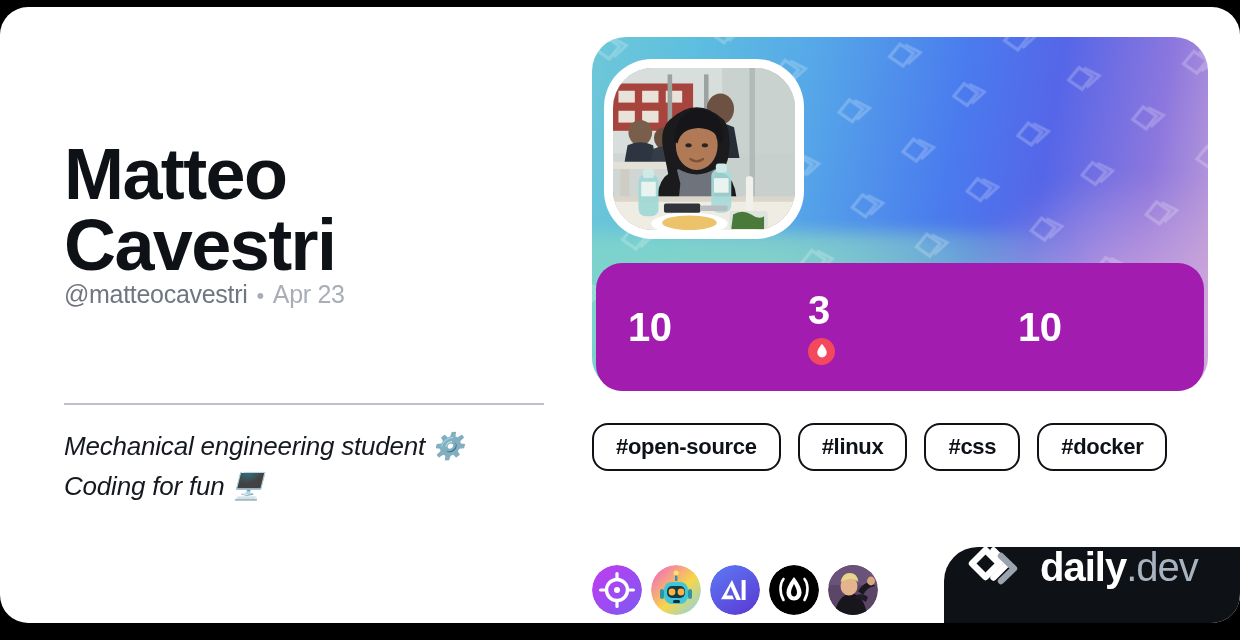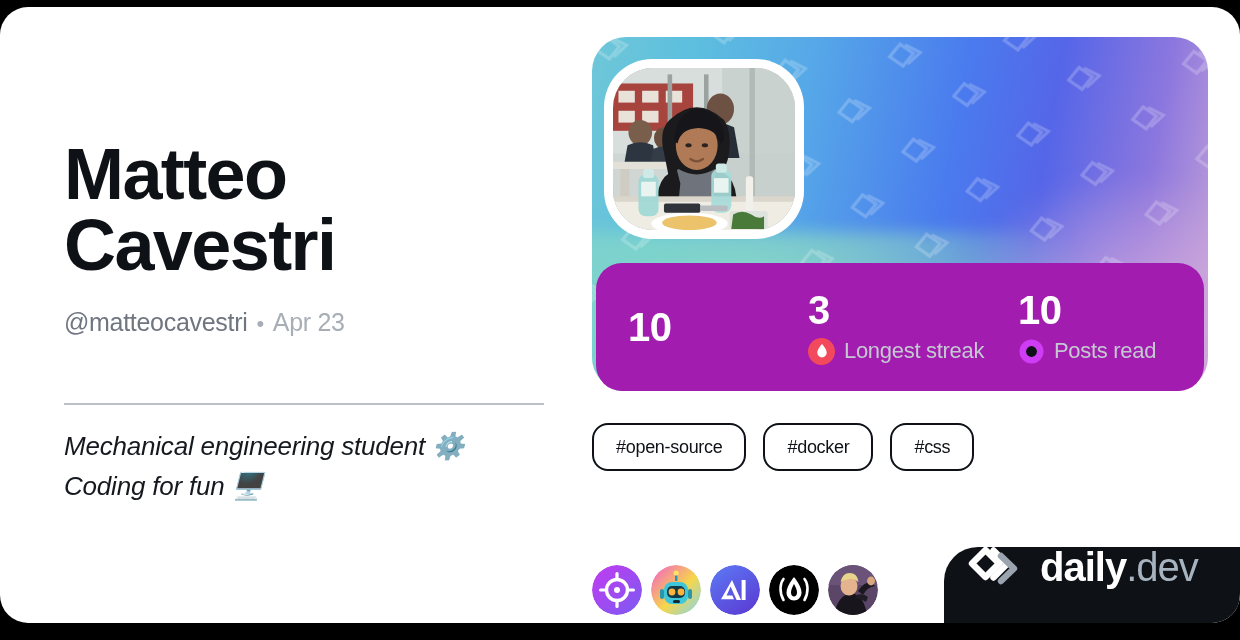"@matteocavestri" .handle-row { margin-top: 28px -> none }
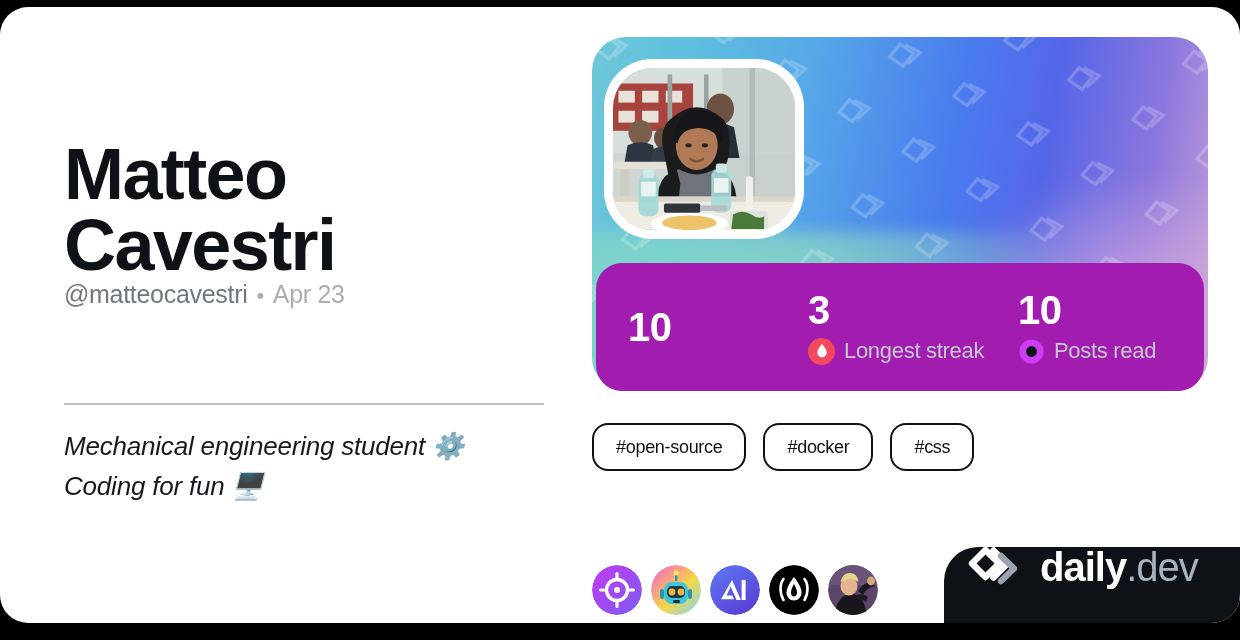"Longest streak" span.stat-label { html: <span>Longest streak</span> -> none }
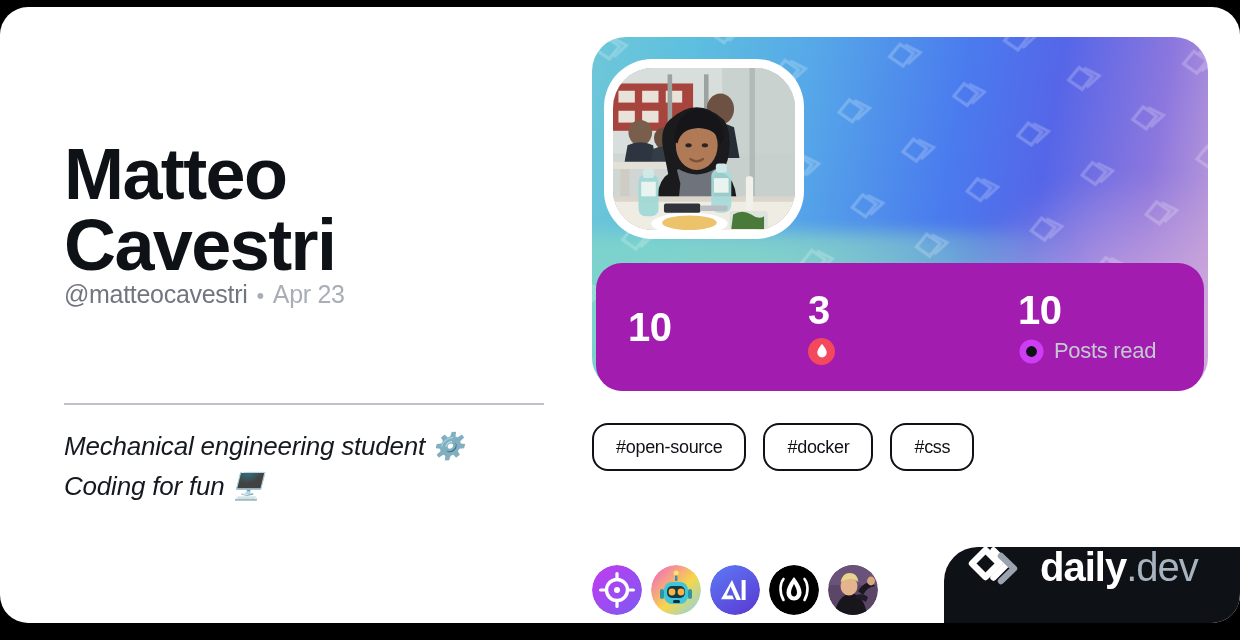"Posts read" div.stat-label-row { html: <div> <span> <svg> <circle></circle> <circle></circle> </svg> </span> <span>Posts read</span> </div> -> none }
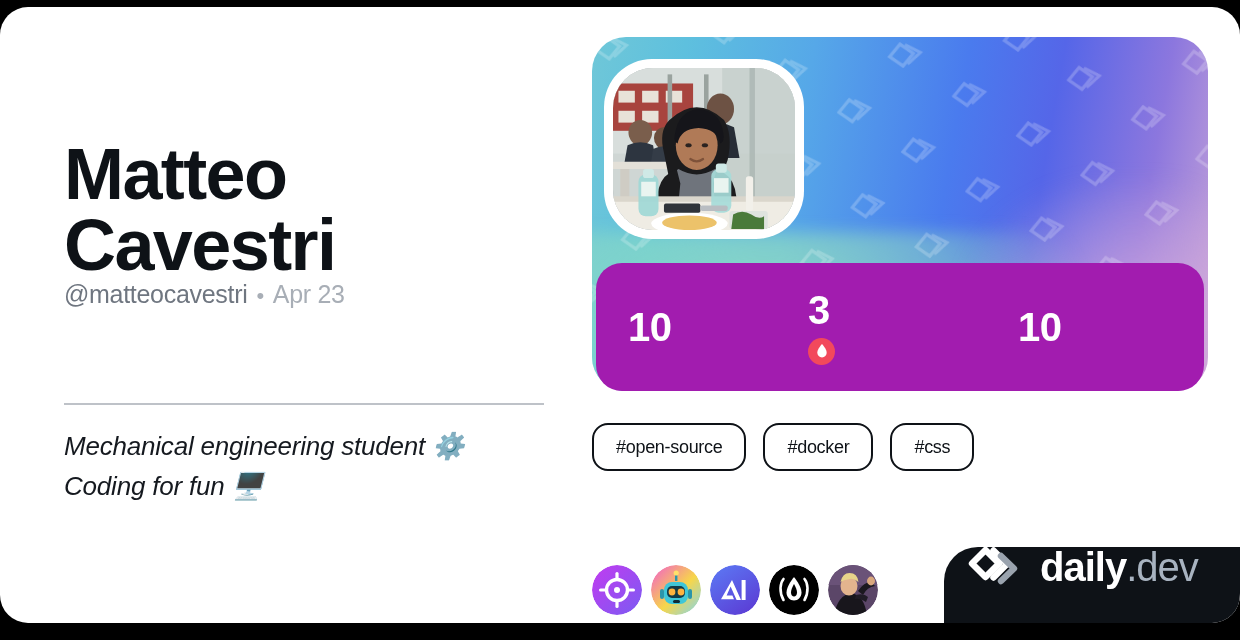"#open-source" .tag { font-size: 18px -> 22px; font-weight: normal -> bold }
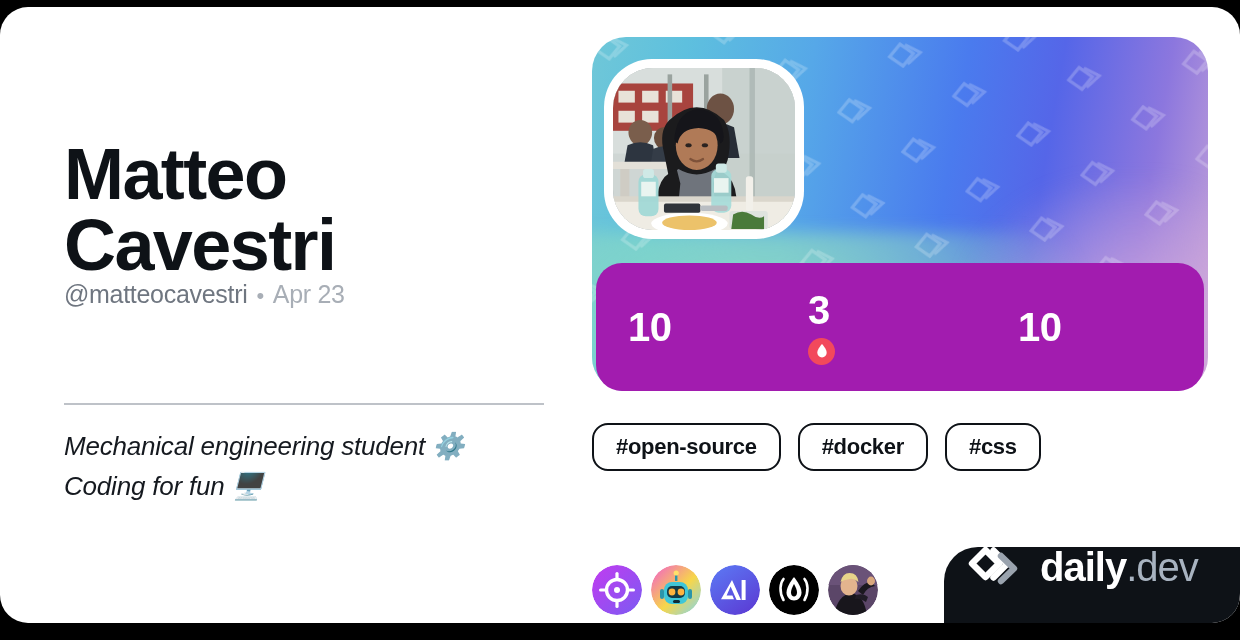"#linux" div.tag { html: none -> <div>#linux</div> }
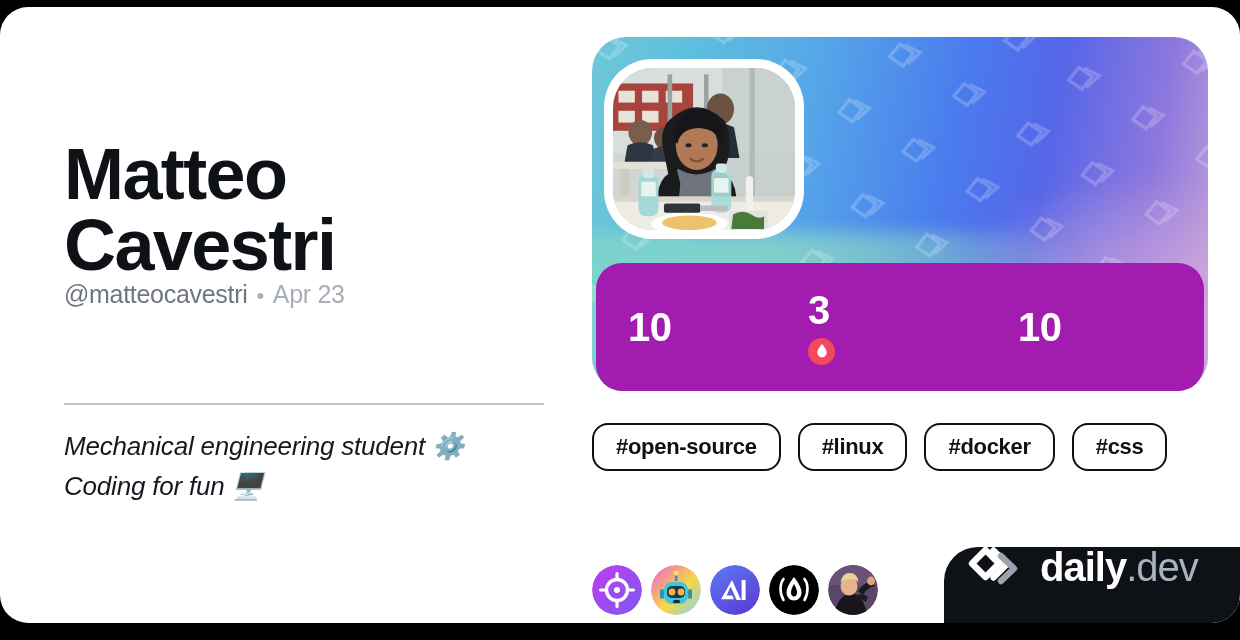"#docker" div.tag { order: before "#css" -> after "#css" }
